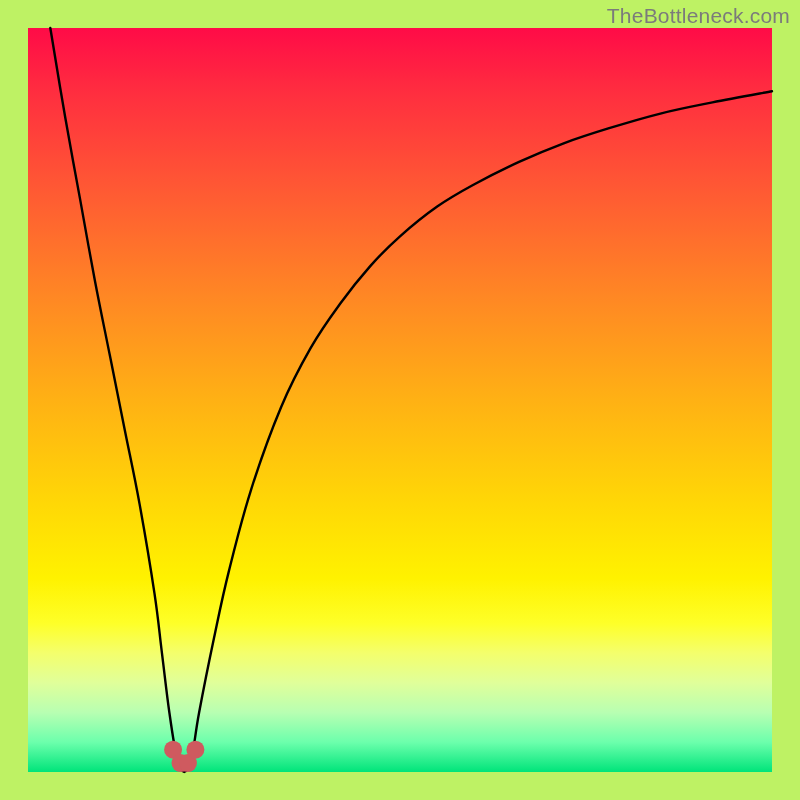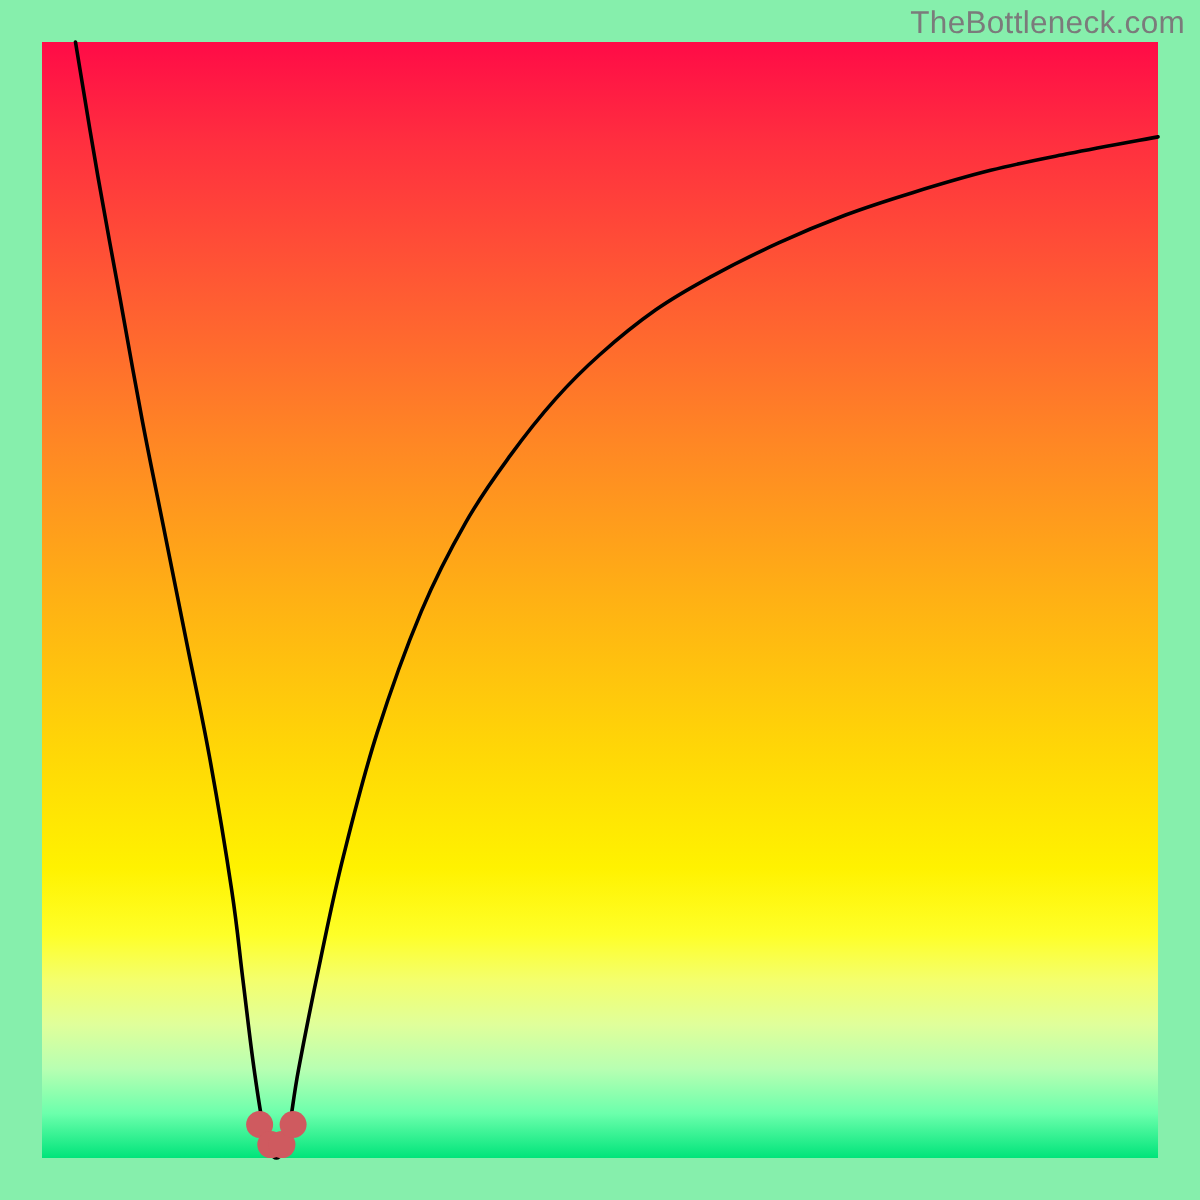"TheBottleneck.com" .frame { background: #86efac -> #bef264 }
